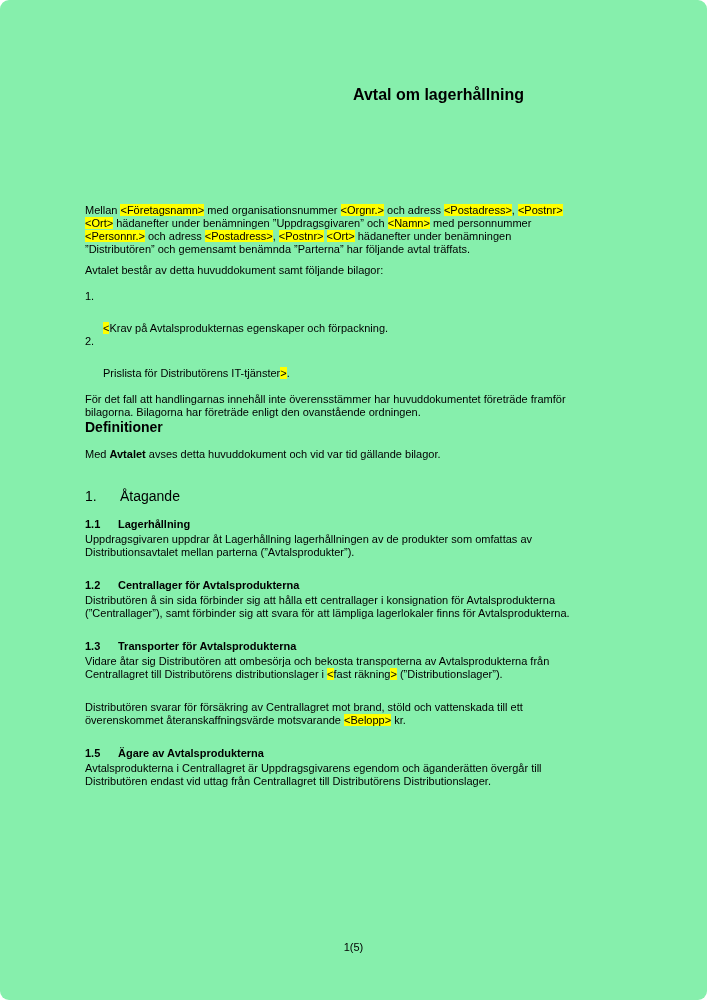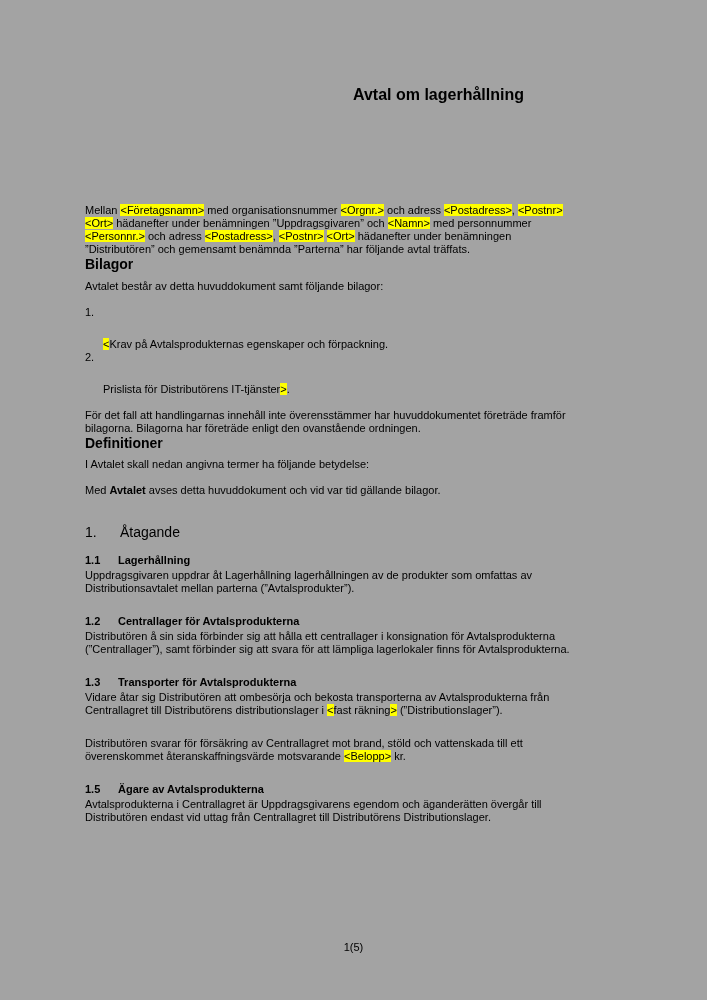"Avtal om lagerhållning" .page { background: #a3a3a3 -> #86efac; border-radius: none -> 9px }
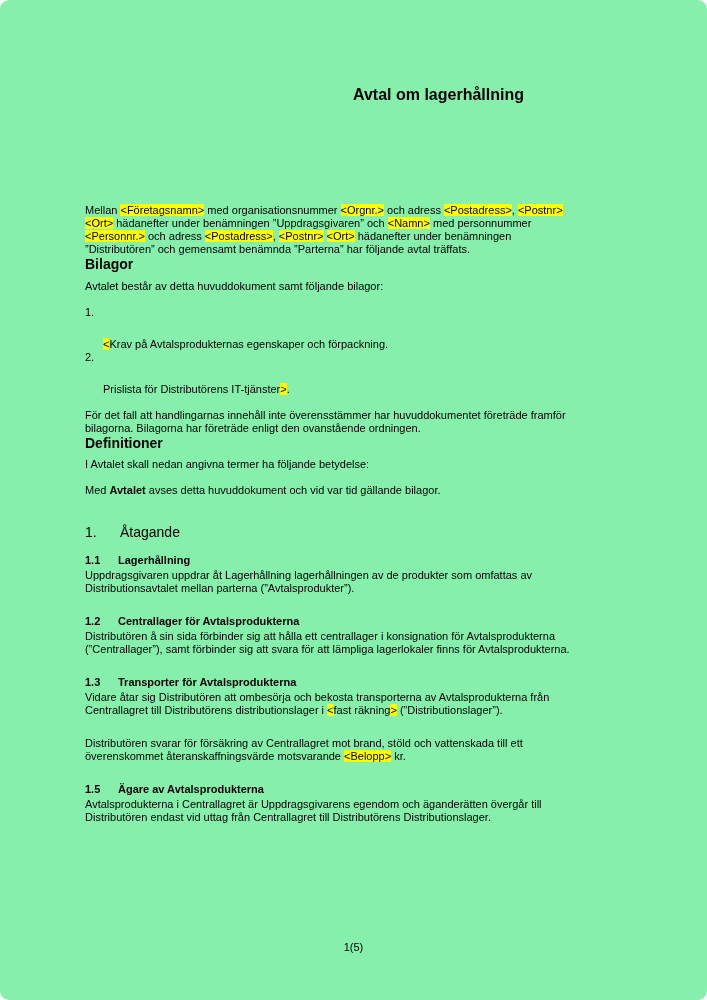"Bilagor" h2.sec-heading { html: <h2>Bilagor</h2> -> none }
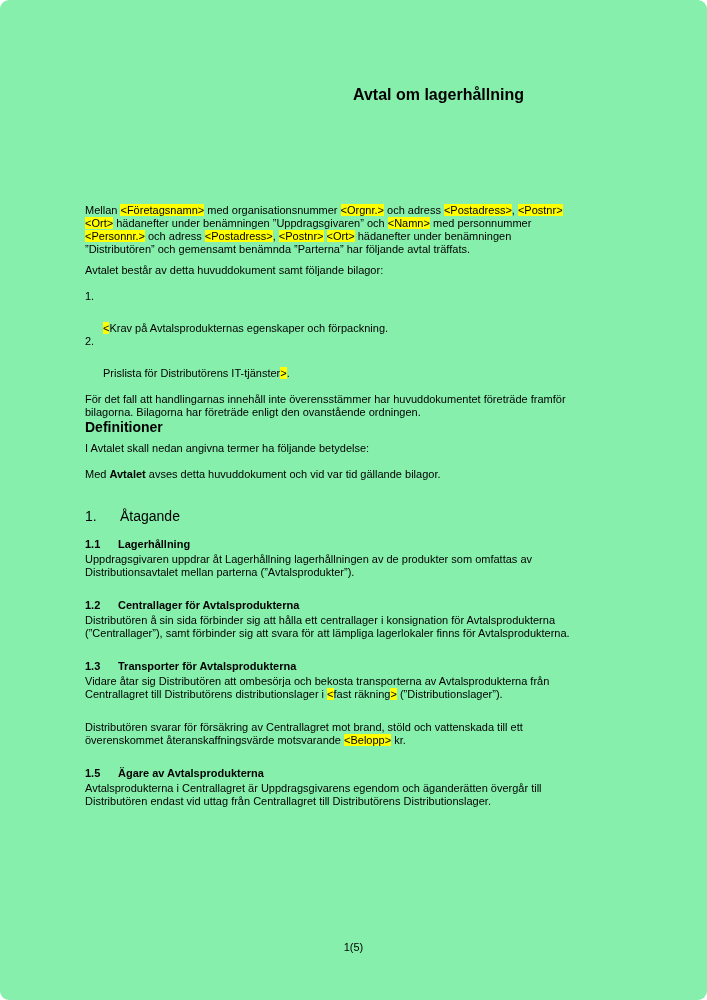"I Avtalet skall nedan angivna" p.para { html: <p>I Avtalet skall nedan angivna termer ha följande betydelse:</p> -> none }
